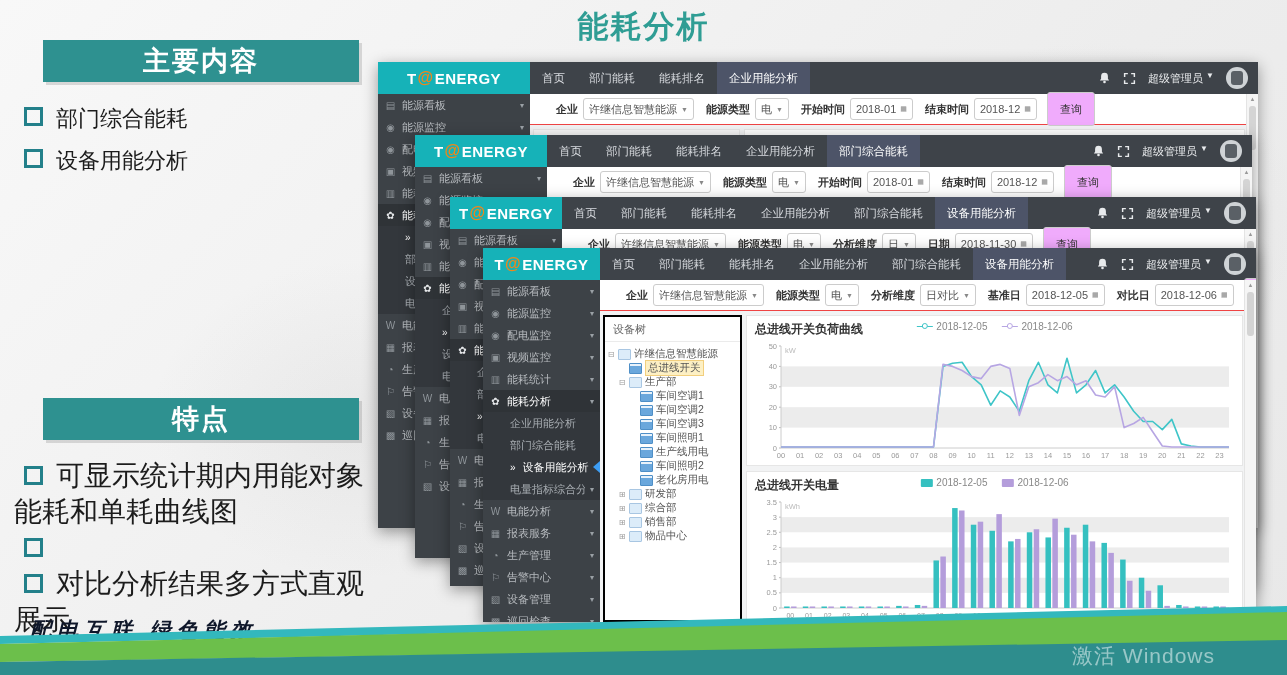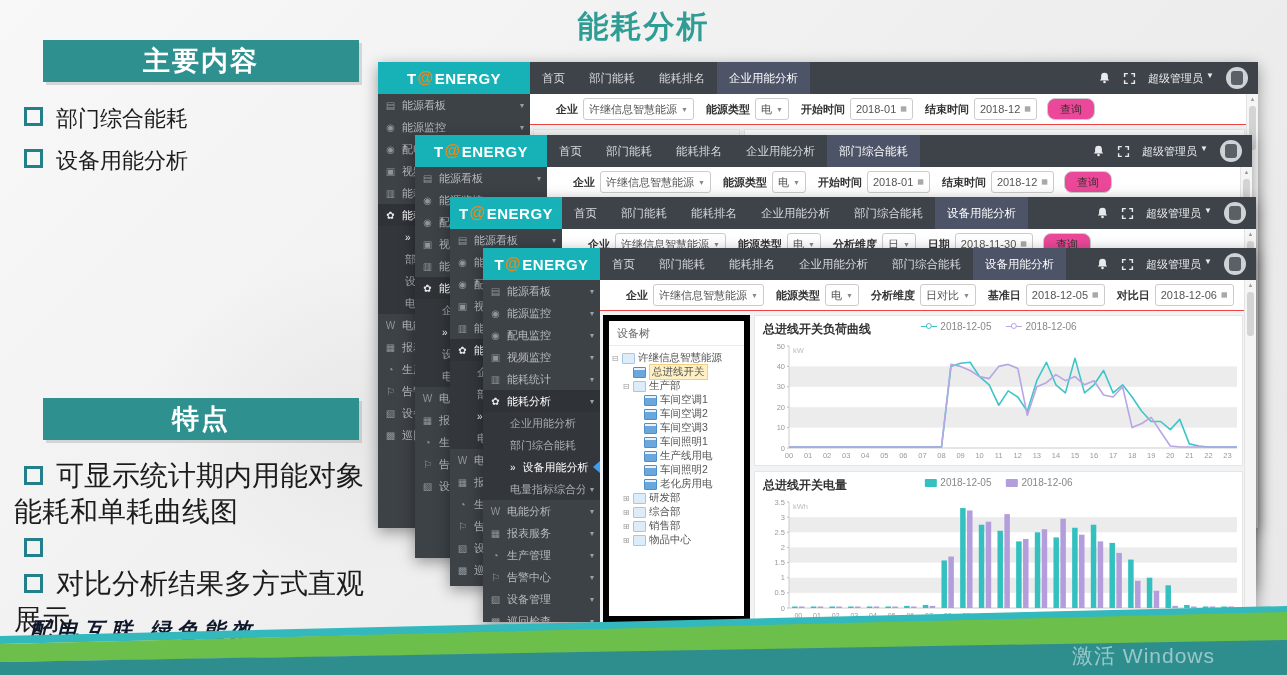"查询" .btn-search { background: #ec4899 -> #f0abfc; border-radius: 8px -> 3px; height: 22px -> 34px }
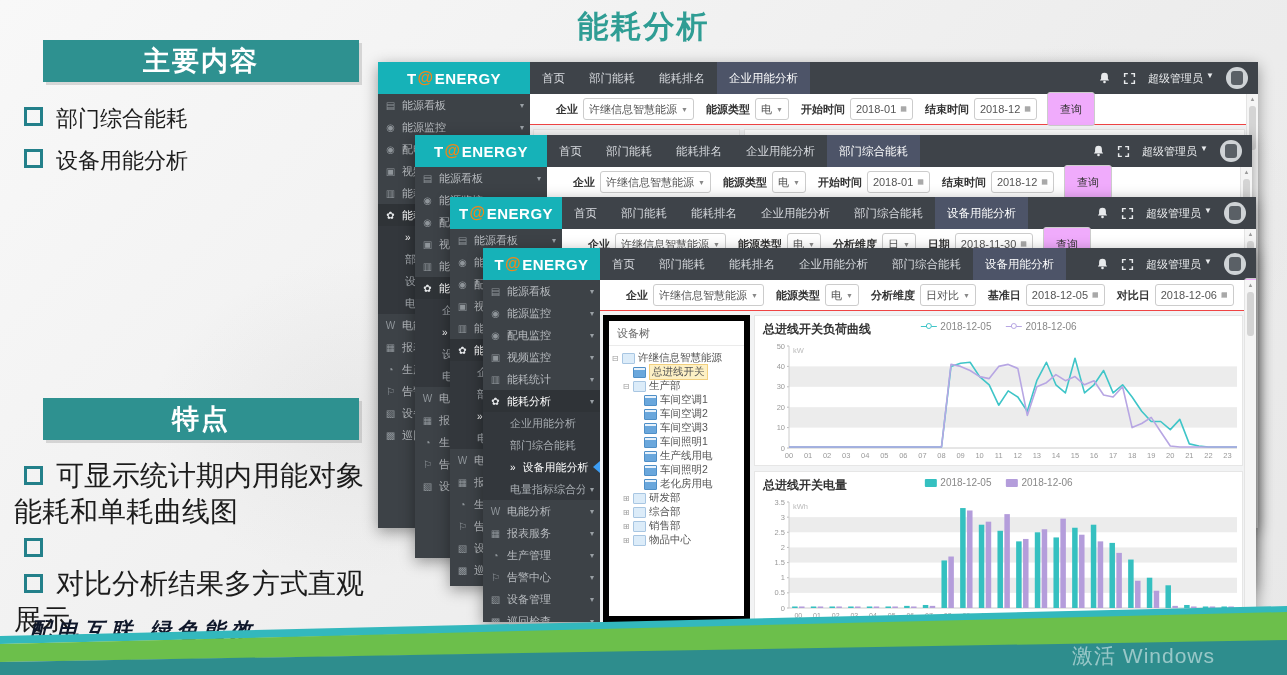"设备树" .tree-panel { border: 6px solid #000000 -> 2px solid #000000 }
